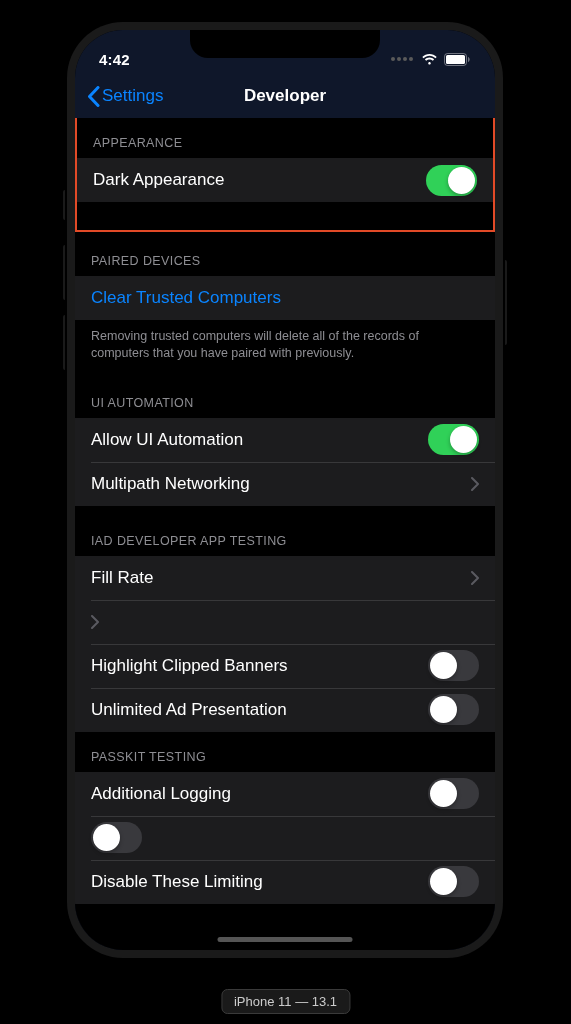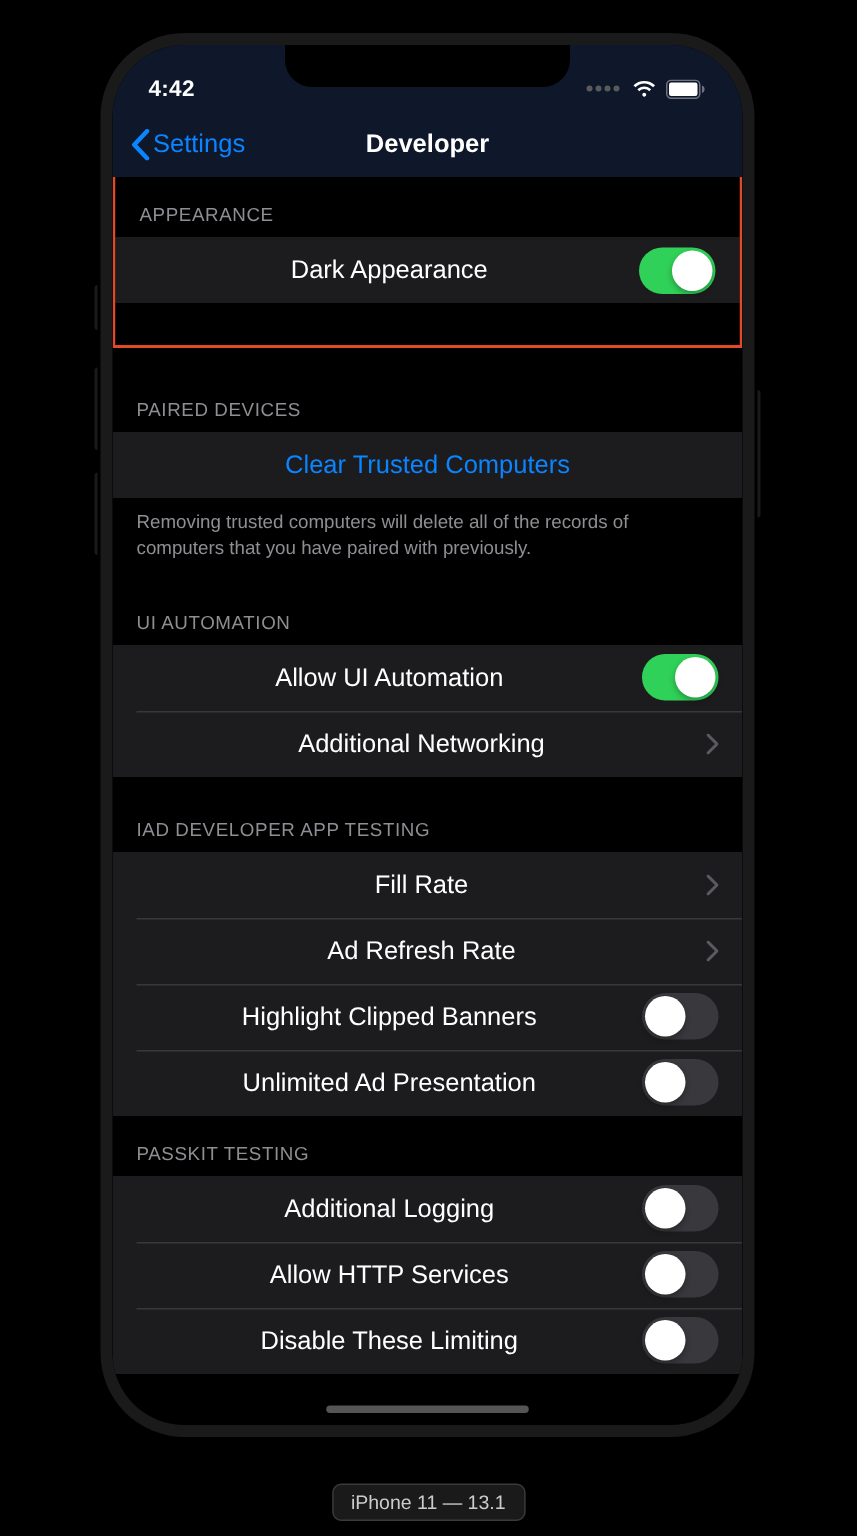"APPEARANCE" .highlight-wrap { margin: -2px 0 16px 0 -> -2px 0 4px 0 }
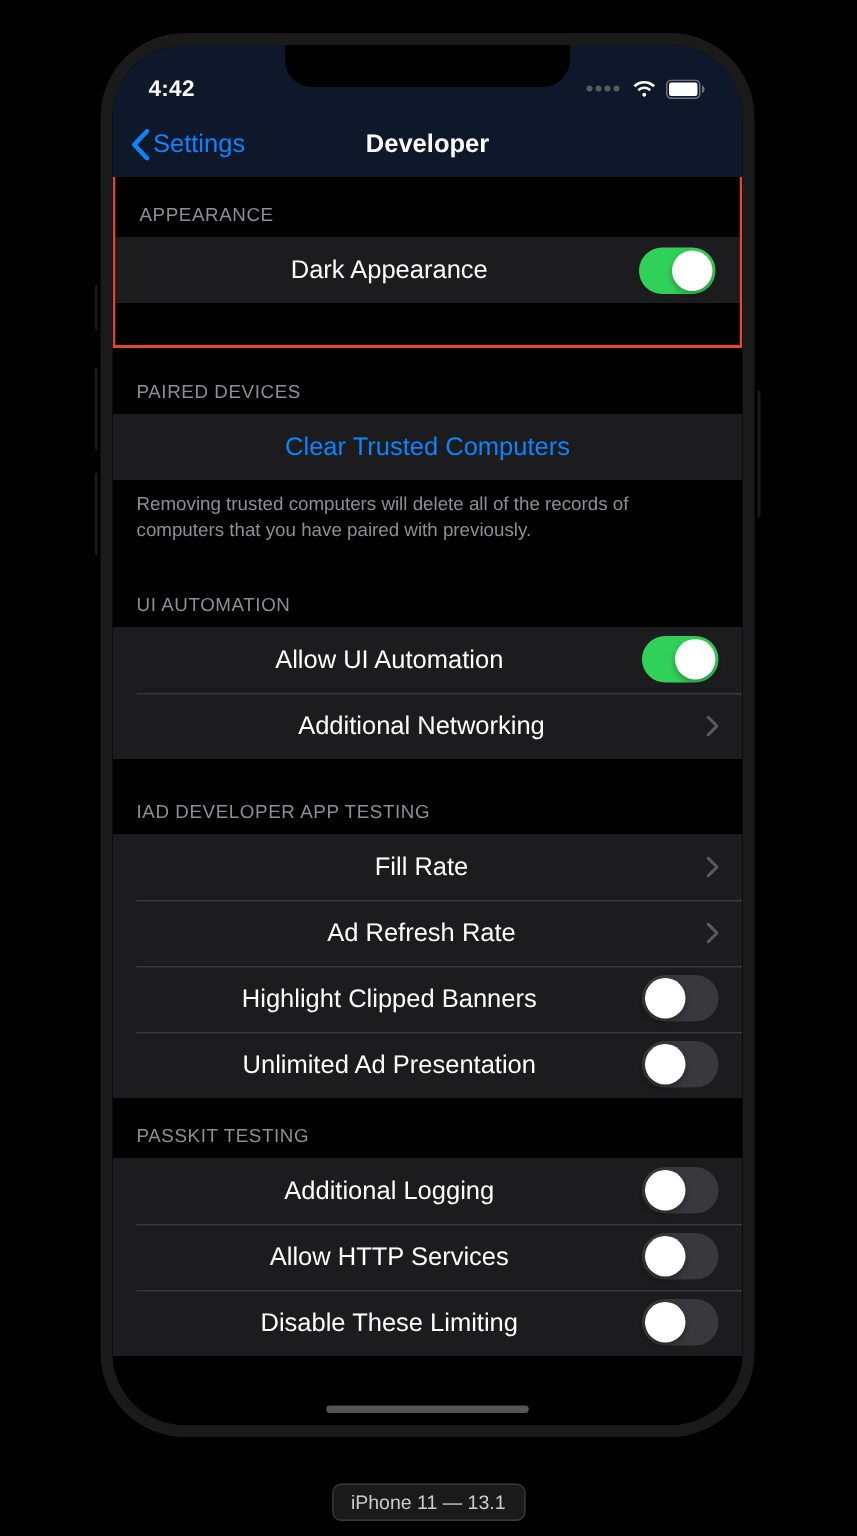"Dark Appearance" .row .label { text-align: center -> none }
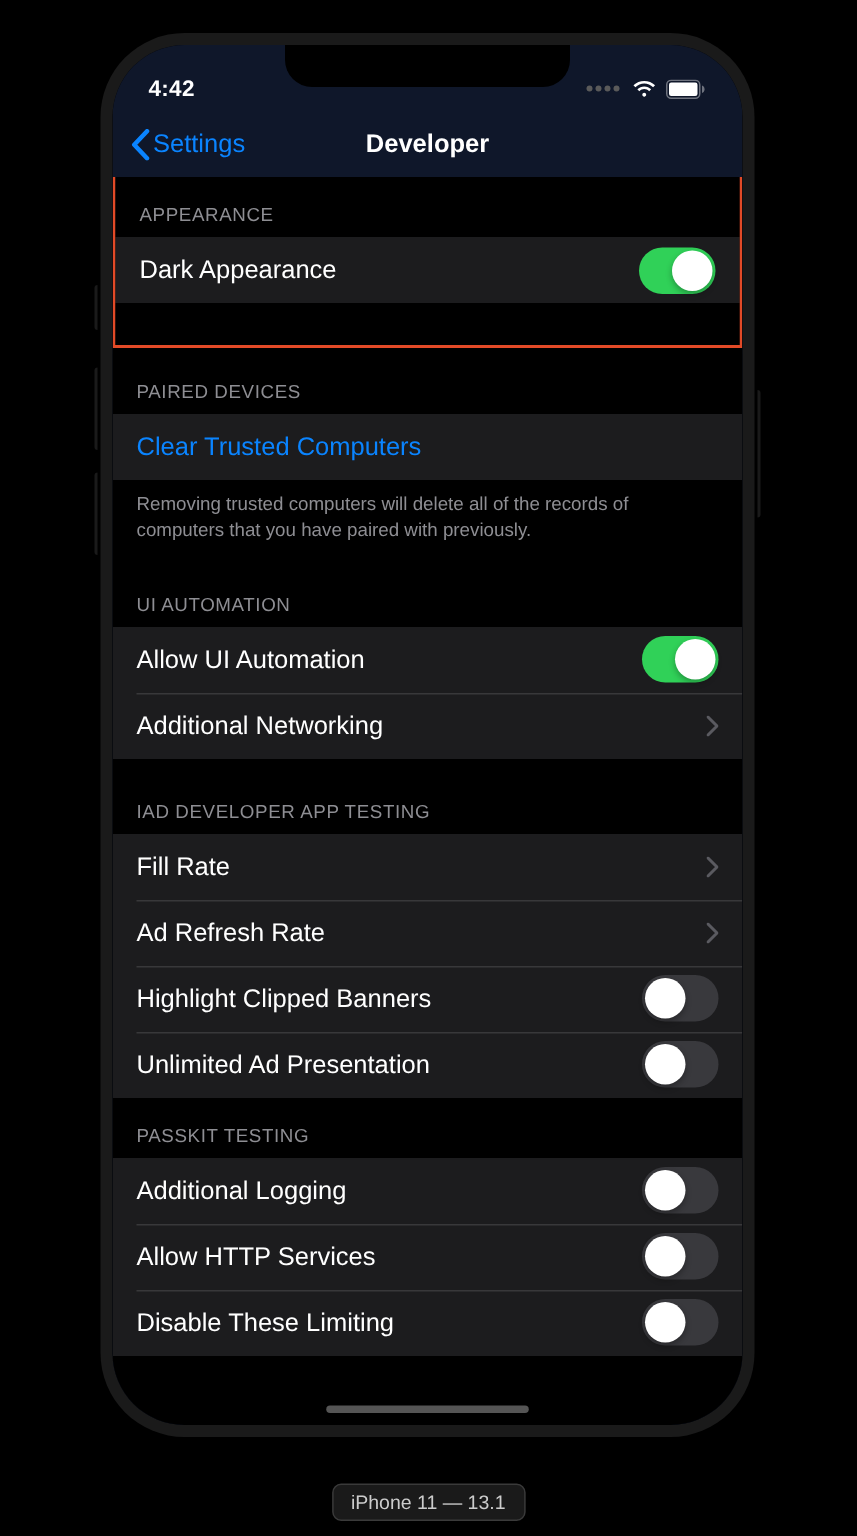"Additional Networking" span.label { text: Additional -> Multipath }
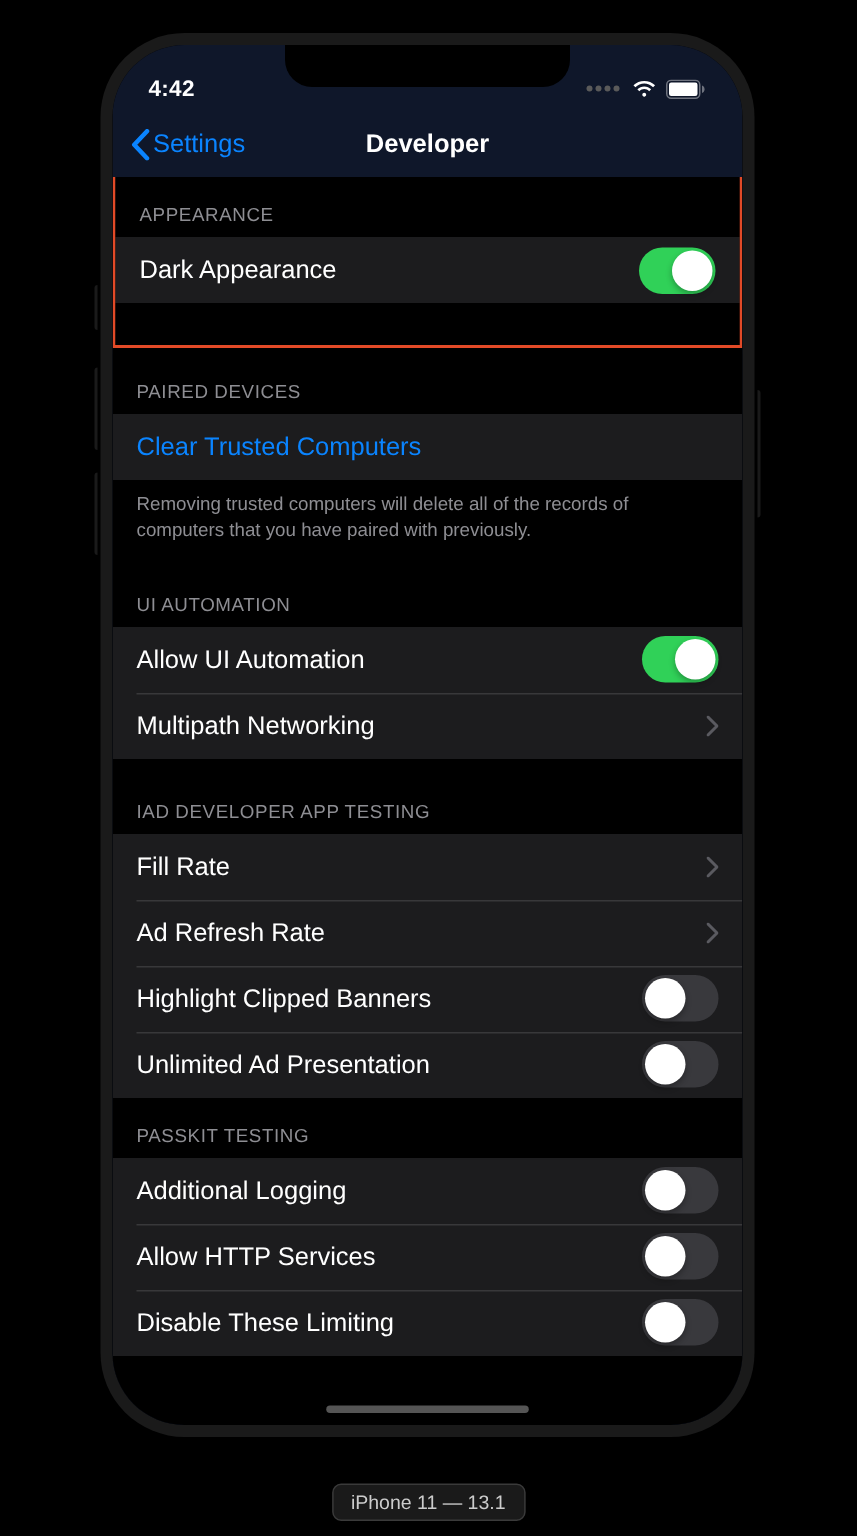"Ad Refresh Rate" span.label { html: <span>Ad Refresh Rate</span> -> none }
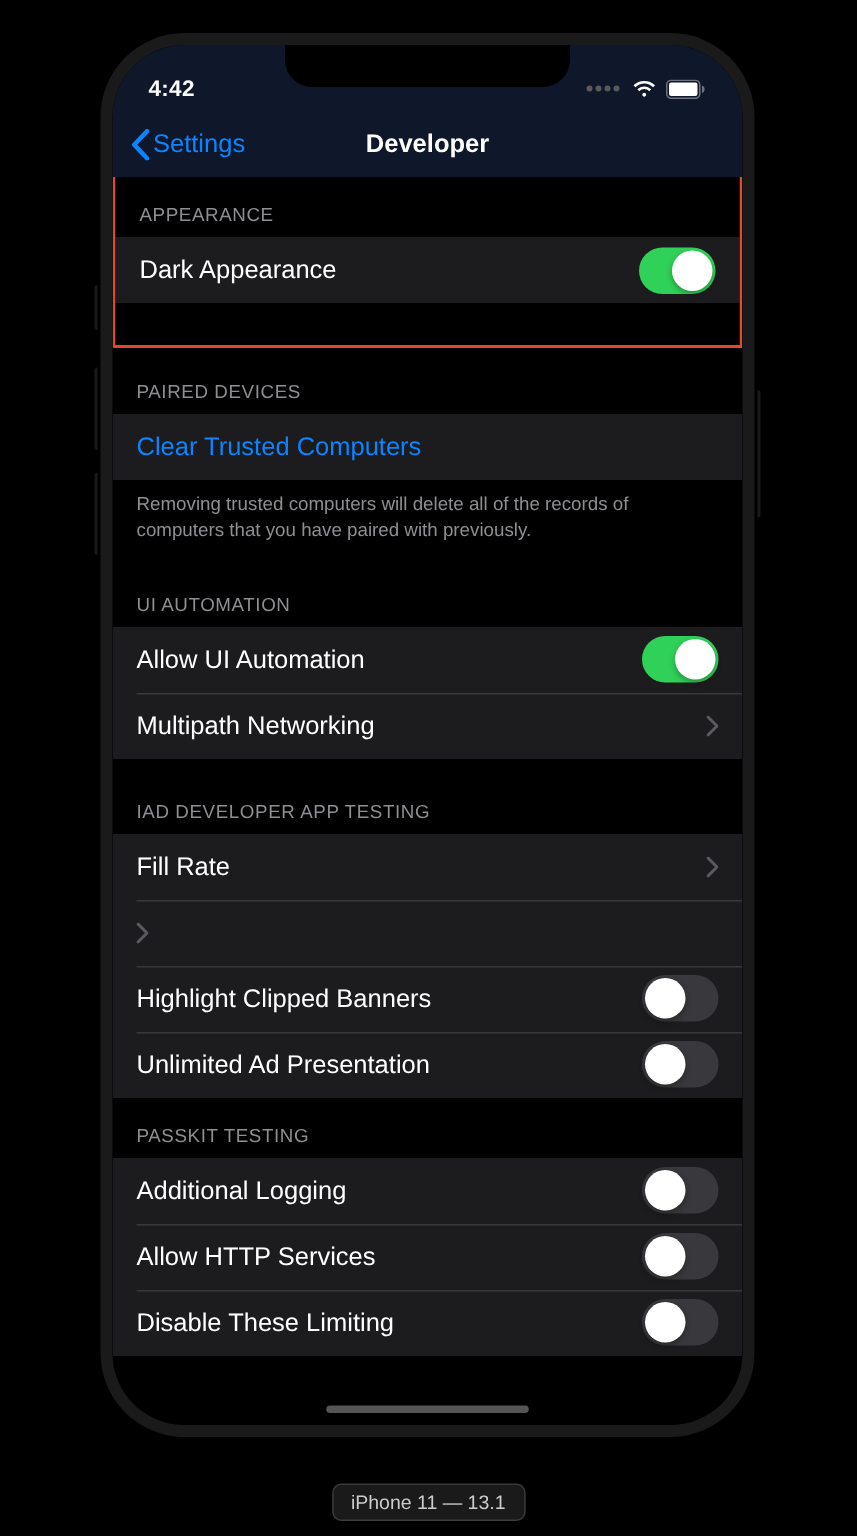"Allow HTTP Services" span.label { html: <span>Allow HTTP Services</span> -> none }
